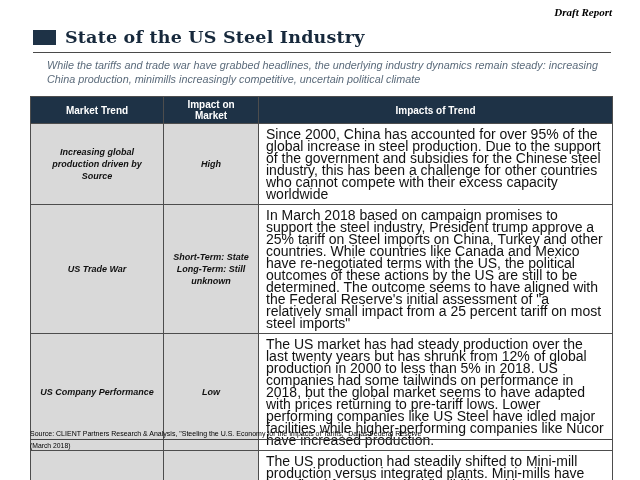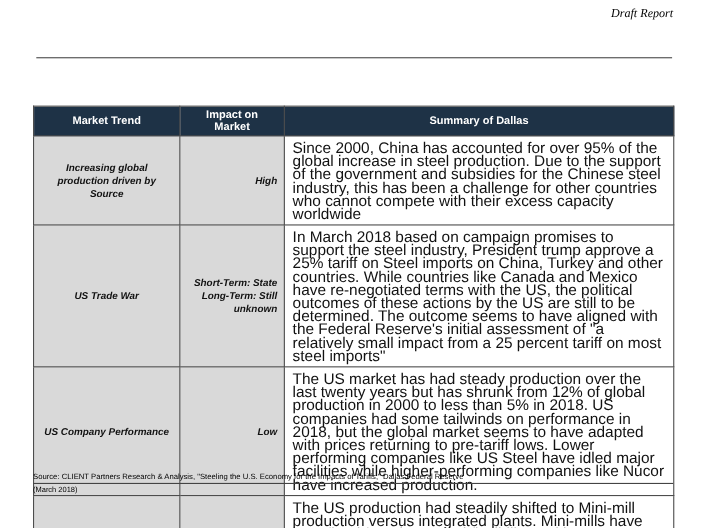"Draft Report" .draft { font-weight: normal -> bold }
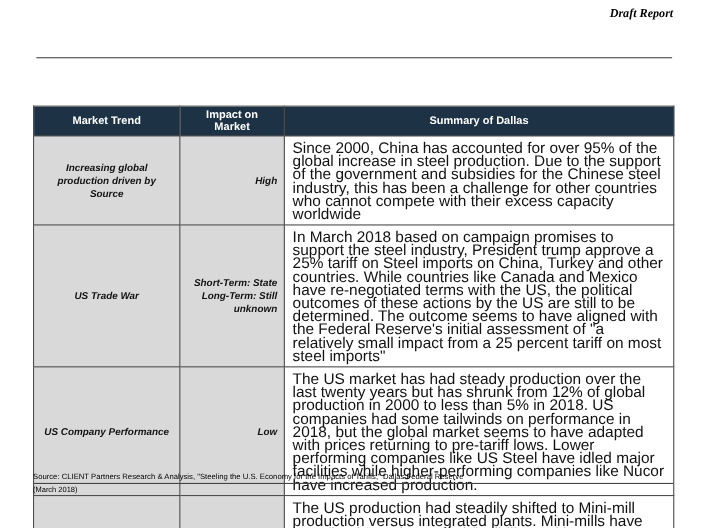"State of the US Steel" div.title-row { html: none -> <div> <span></span> <h1>State of the US Steel Industry</h1> </div> }
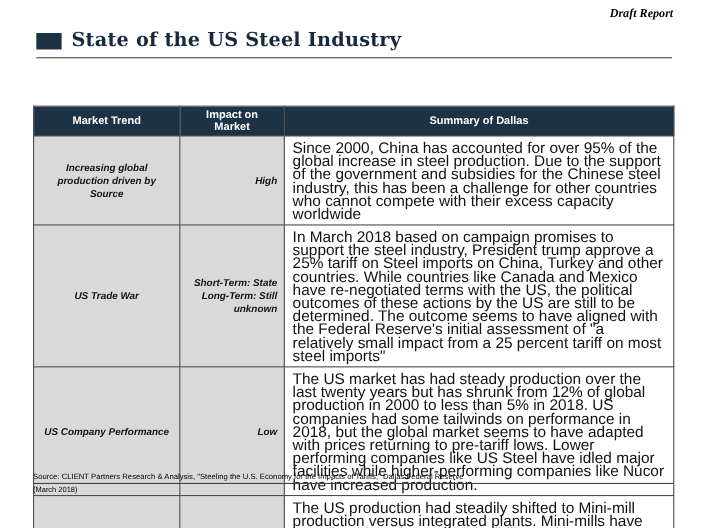"While the tariffs and trade" p.subtitle { html: none -> <p>While the tariffs and trade war have grabbed headlines, the underlying industry dynamics remain steady: increasing China production, minimills increasingly competitive, uncertain political climate</p> }
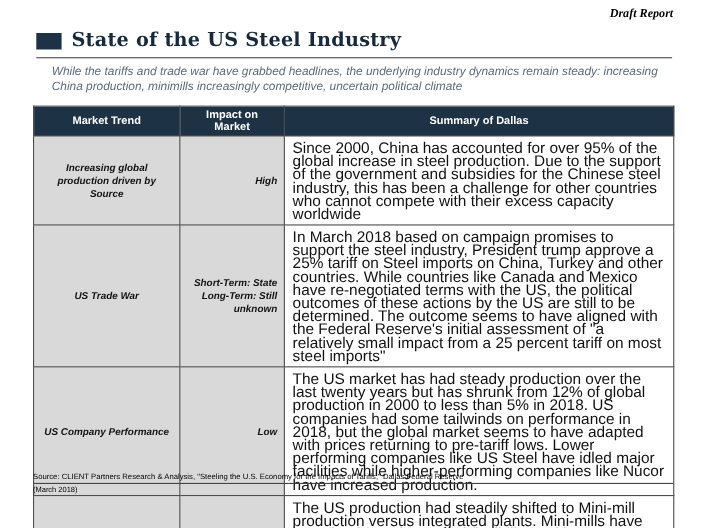"Summary of Dallas" th { text: Summary of Dallas -> Impacts of Trend }
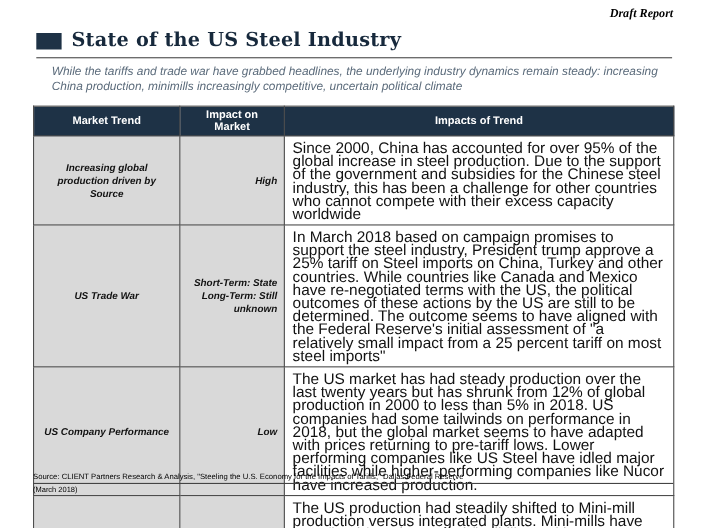"High" td.impact { text-align: right -> none }
